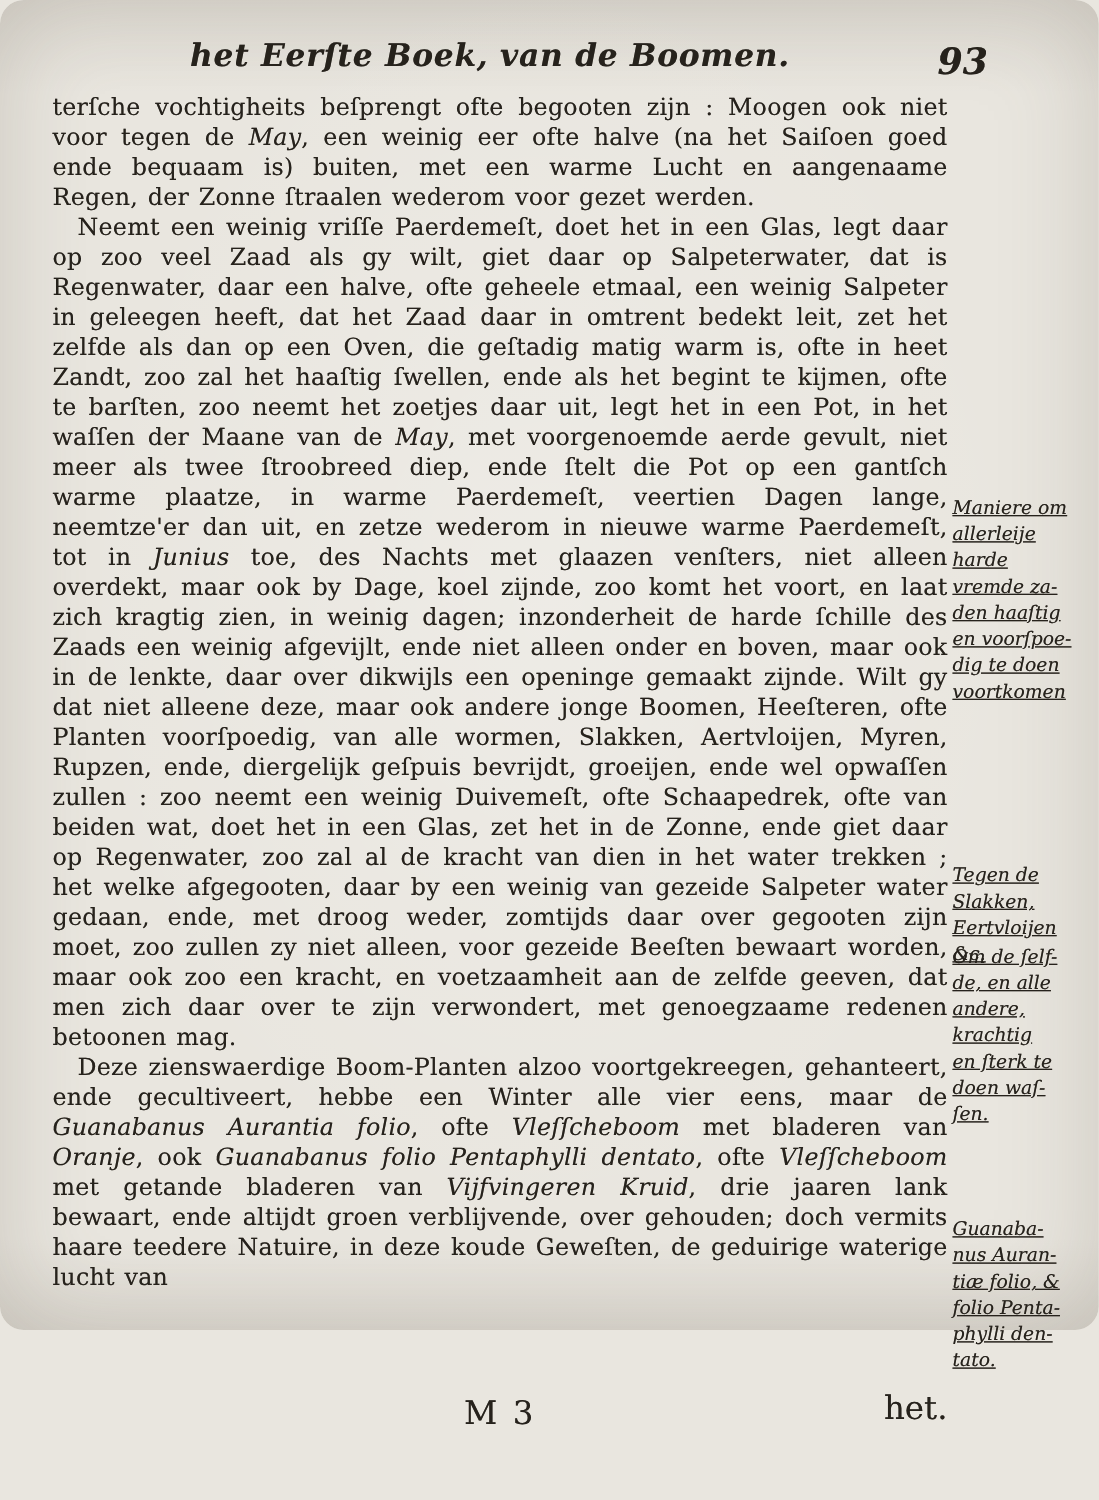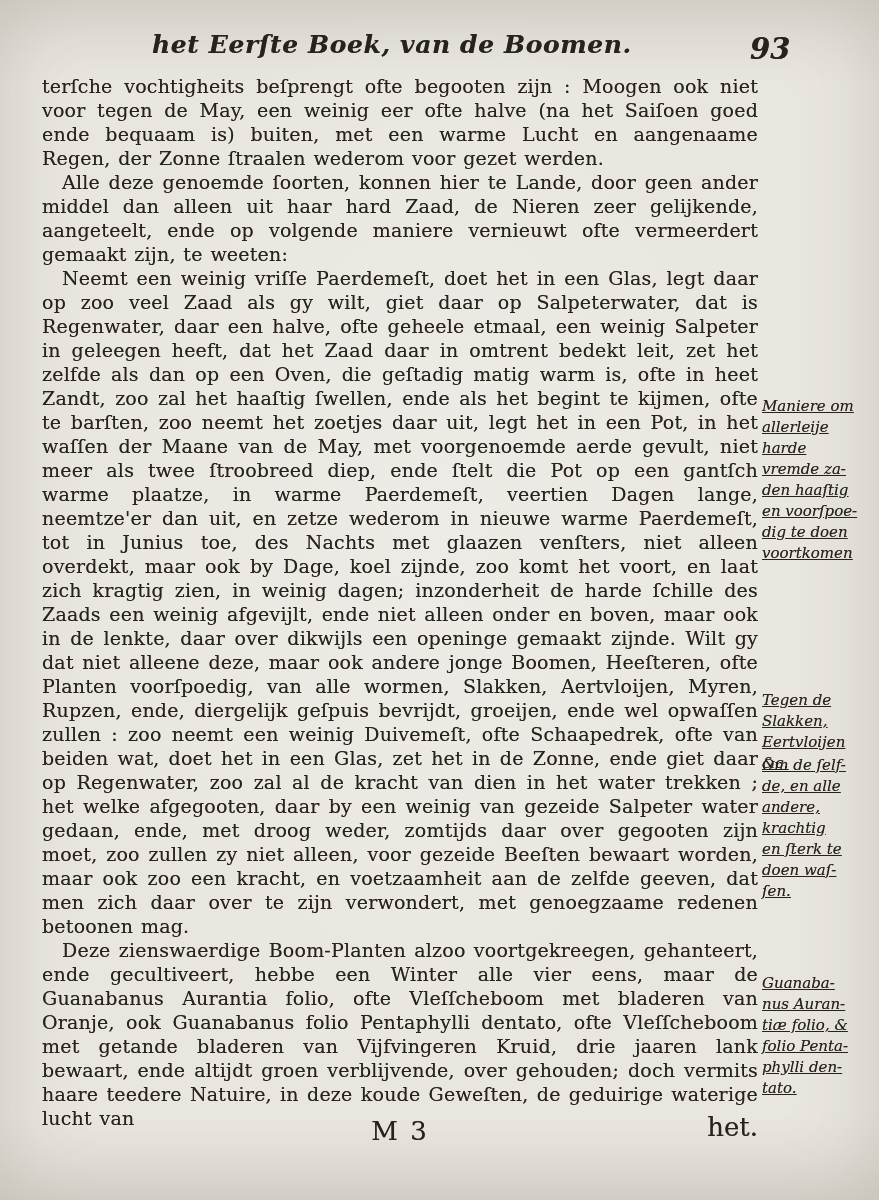"het Eerſte Boek, van de" .page { border-radius: none -> 19px; height: 1200px -> 1064px }
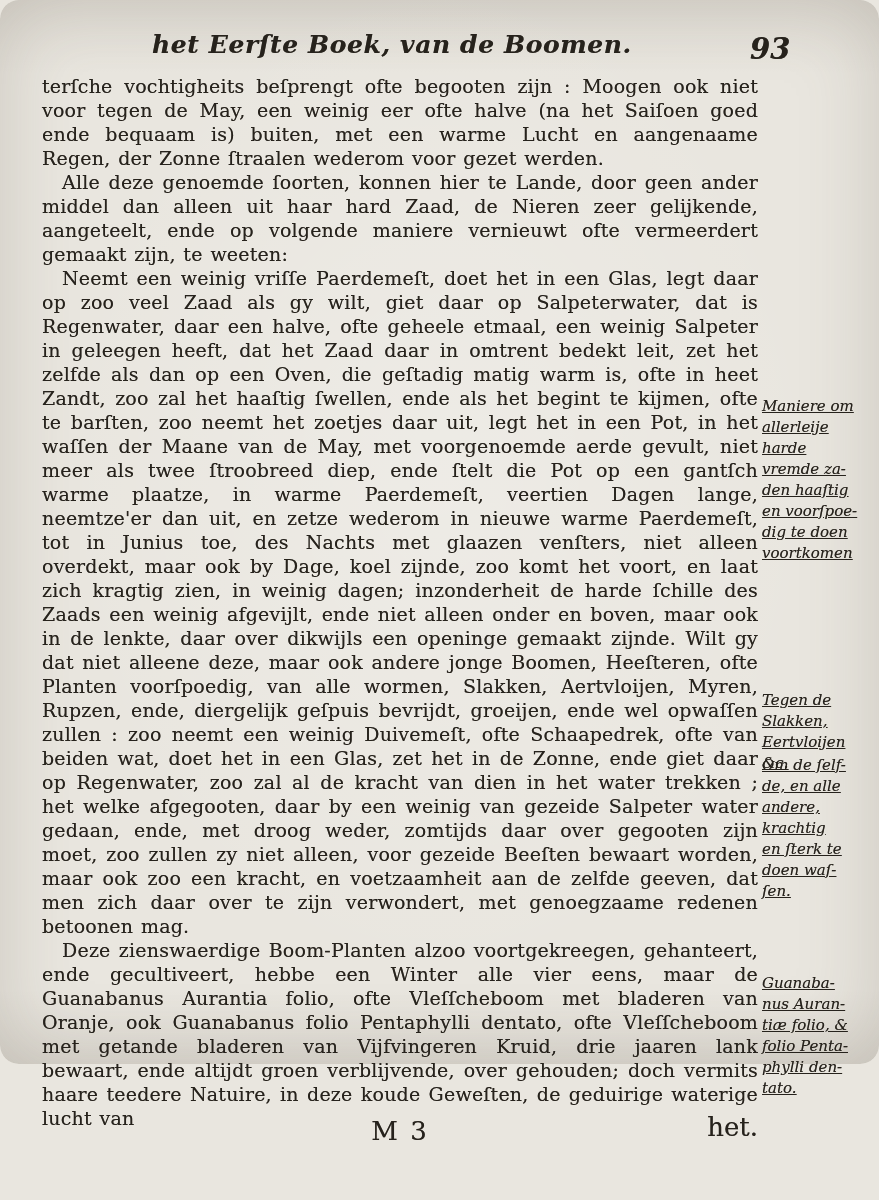"May" .it { font-style: none -> italic }
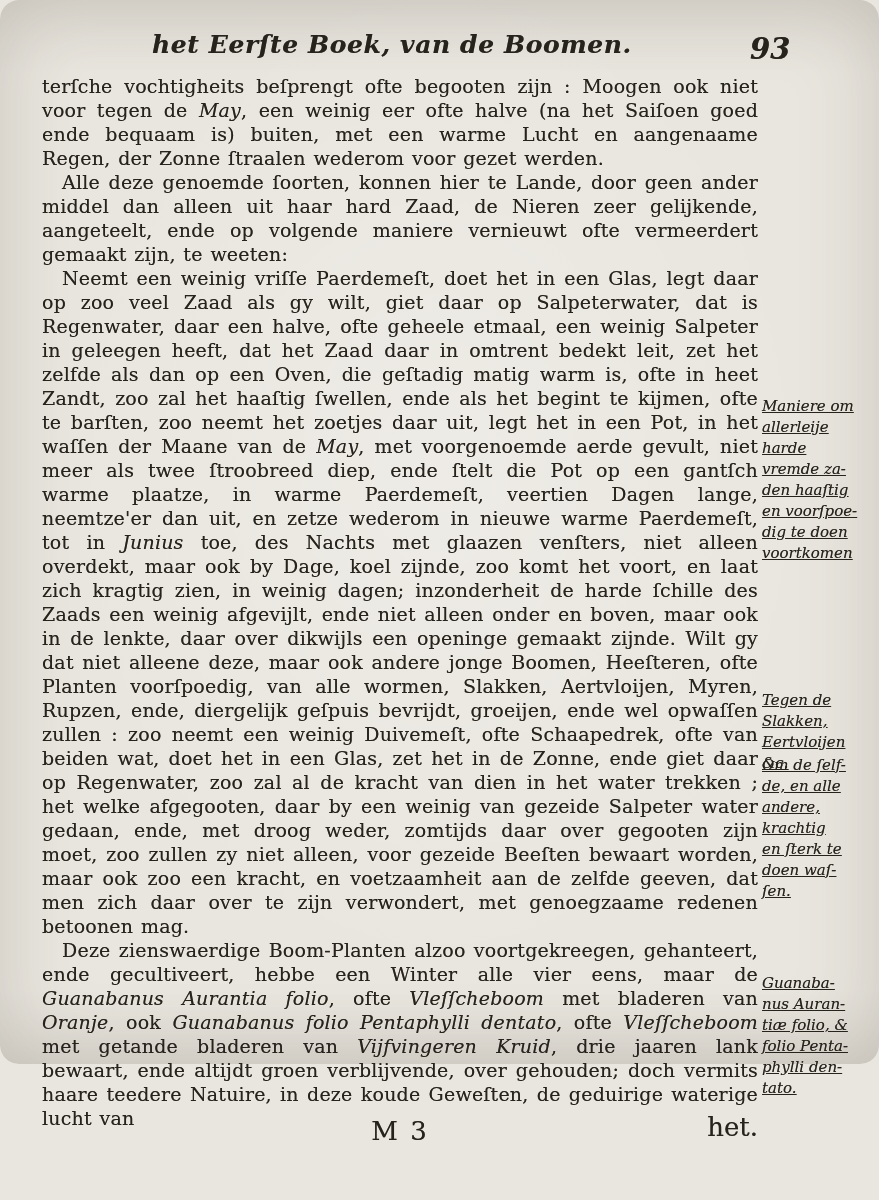"Alle deze genoemde ſoorten, konnen" p.para { html: <p><span>Alle deze genoemde ſoorten, konnen hier te Lande, door geen ander middel dan alleen uit haar hard Zaad, de Nieren zeer gelijkende, aangeteelt, ende op volgende maniere vernieuwt ofte vermeerdert gemaakt zijn, te weeten:</span></p> -> none }
